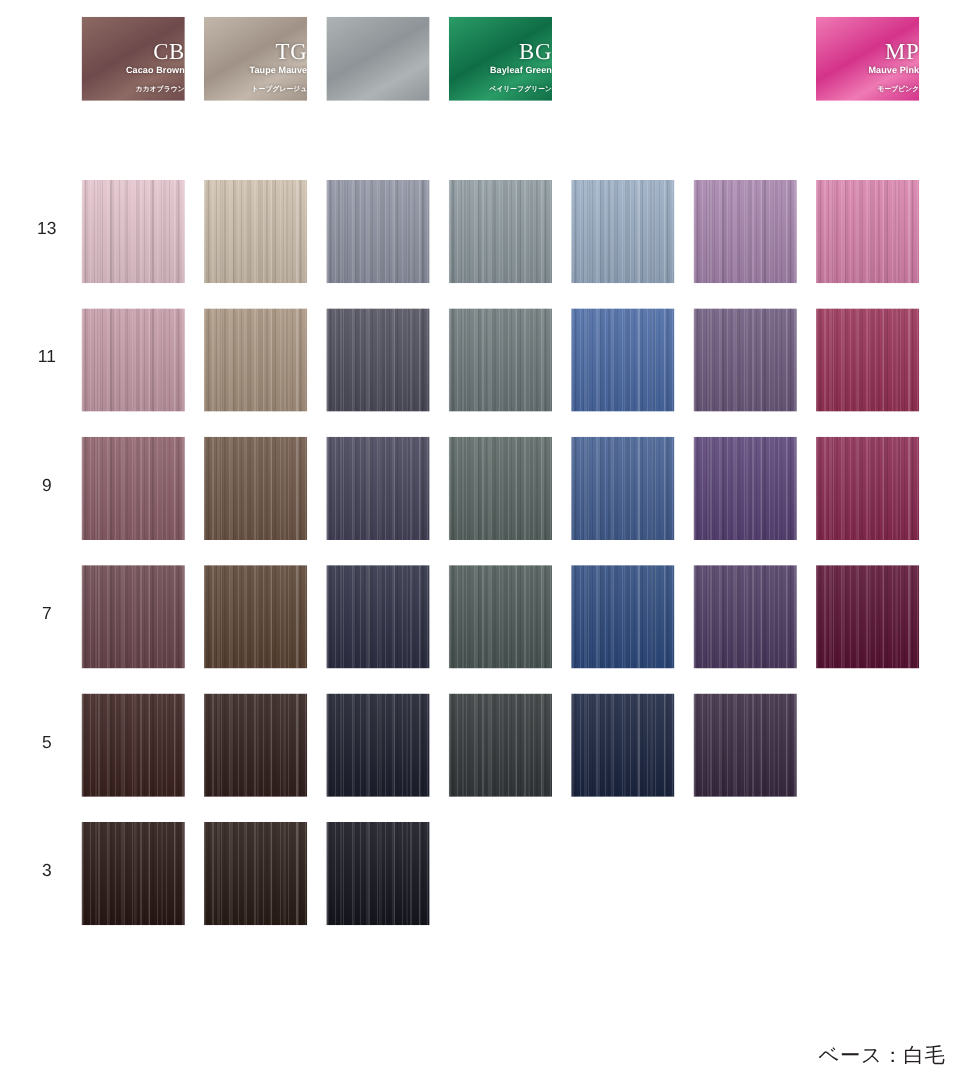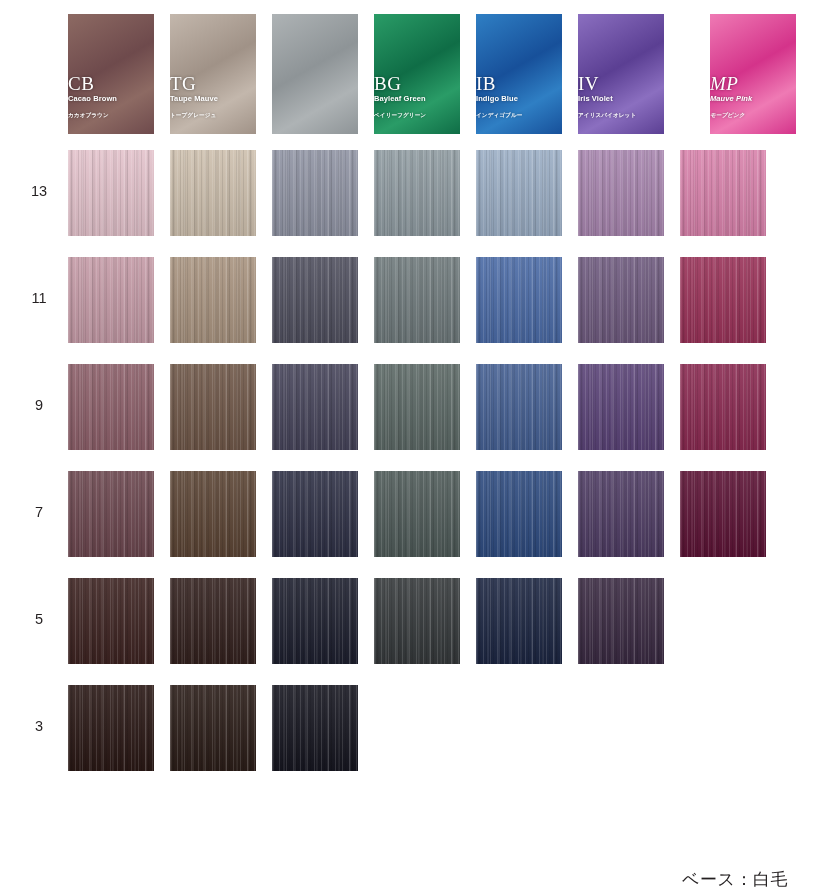"CB" .family-tile { height: 120px -> 70px; padding-bottom: 15px -> 5px; text-align: left -> right }
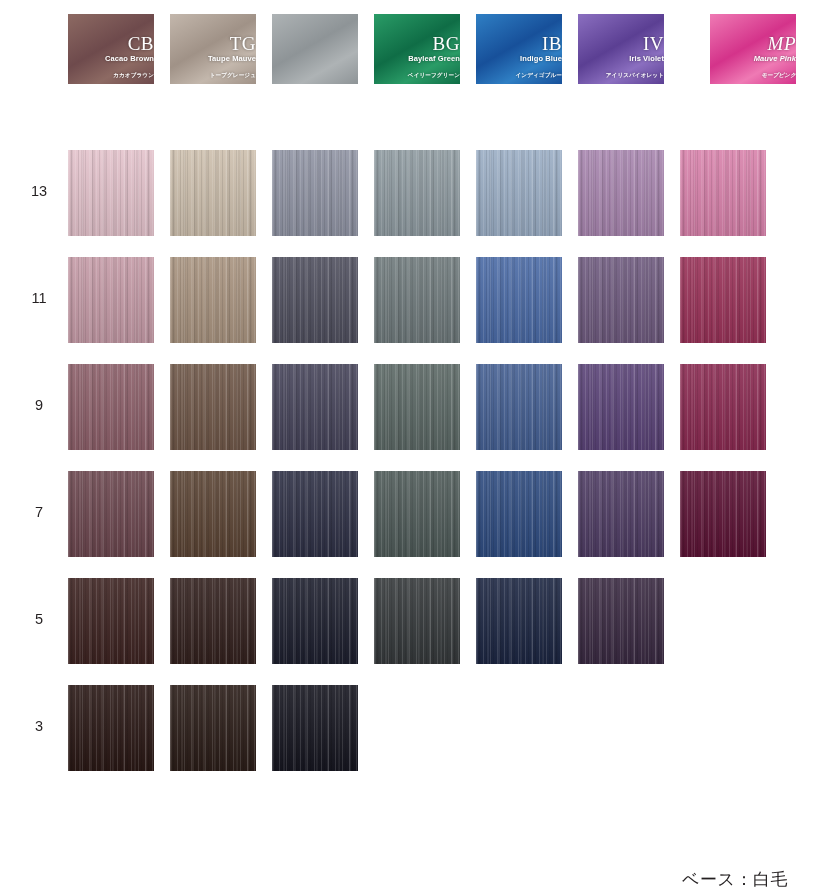"IB" div.family-tile { html: <div> <div></div> <div> <div>IB</div> <div>Indigo Blue</div> <div>インディゴブルー</div> </div> </div> -> none }
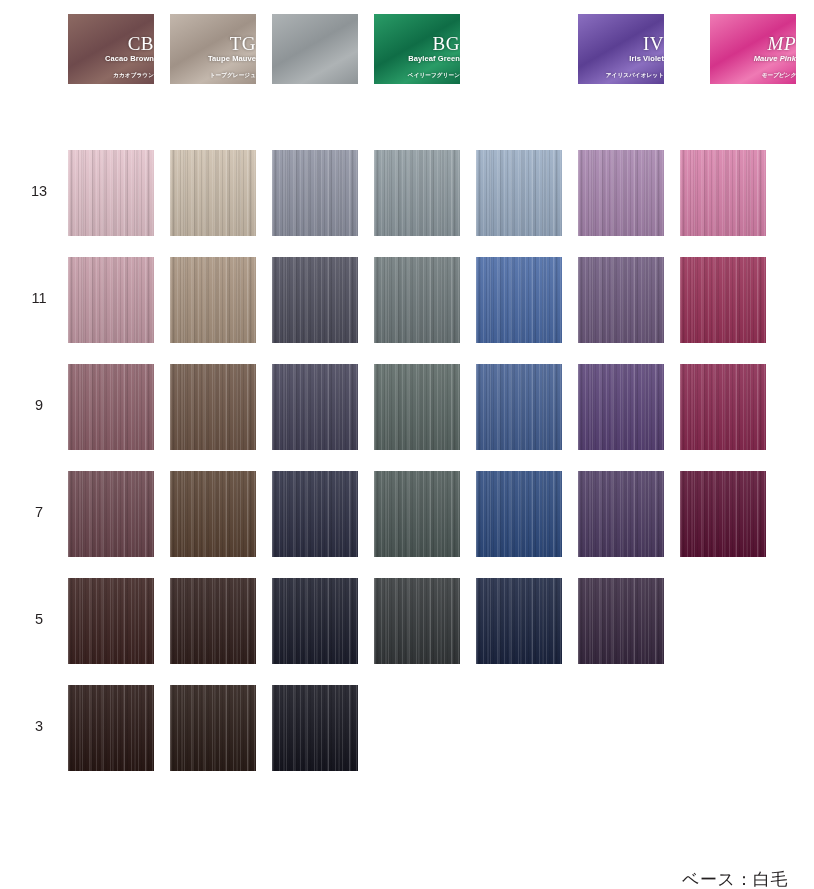"IV" div.family-tile { html: <div> <div></div> <div> <div>IV</div> <div>Iris Violet</div> <div>アイリスバイオレット</div> </div> </div> -> none }
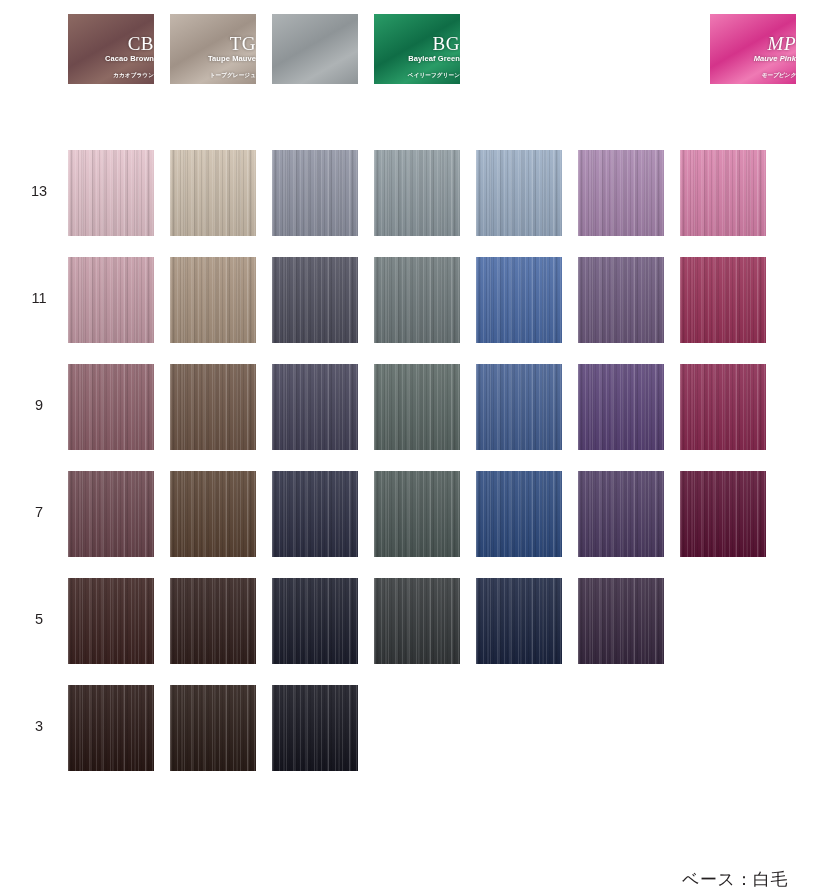"MP" div.family-tile { font-style: italic -> none; left: 642px -> 612px }
